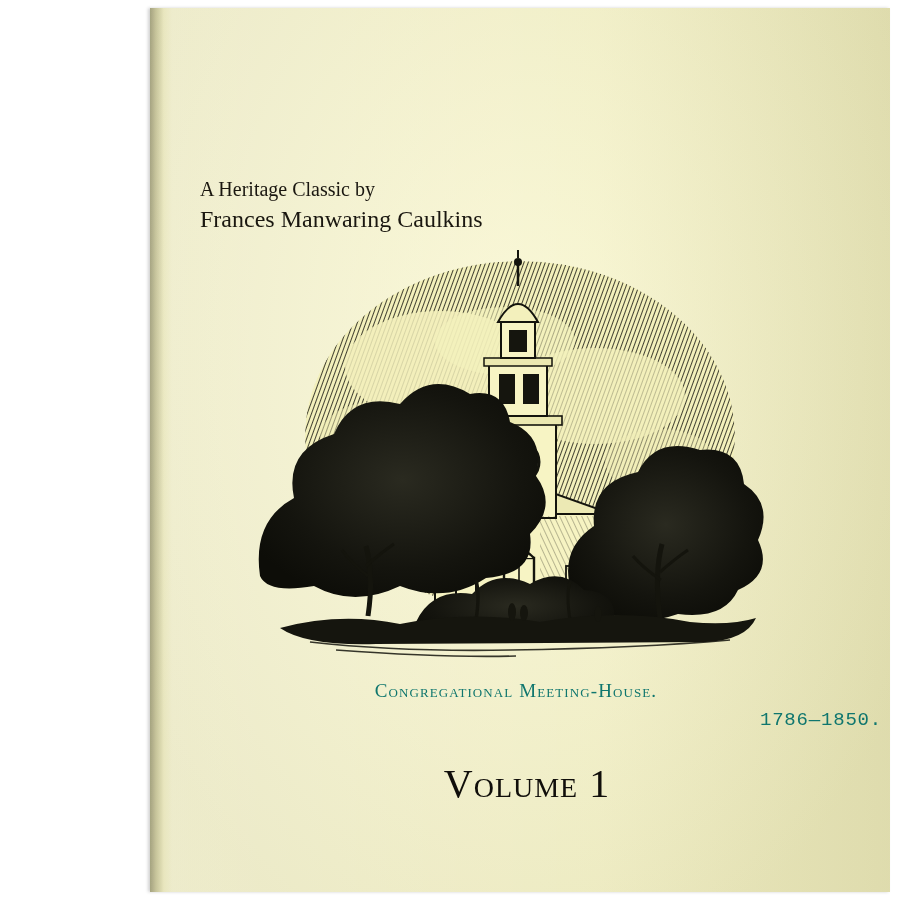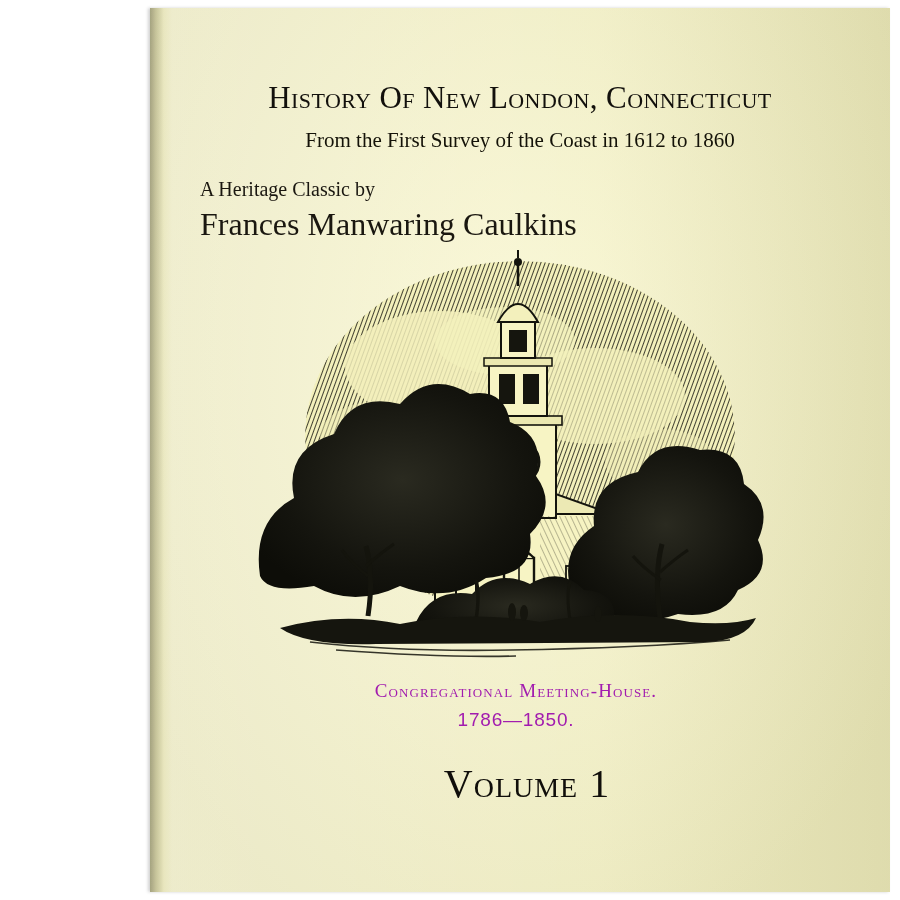"History Of New London, Connecticut" div.title-block { html: <div> <div>History of New London, Connecticut</div> <div>From the First Survey of the Coast in 1612 to 1860</div> </div> -> none }
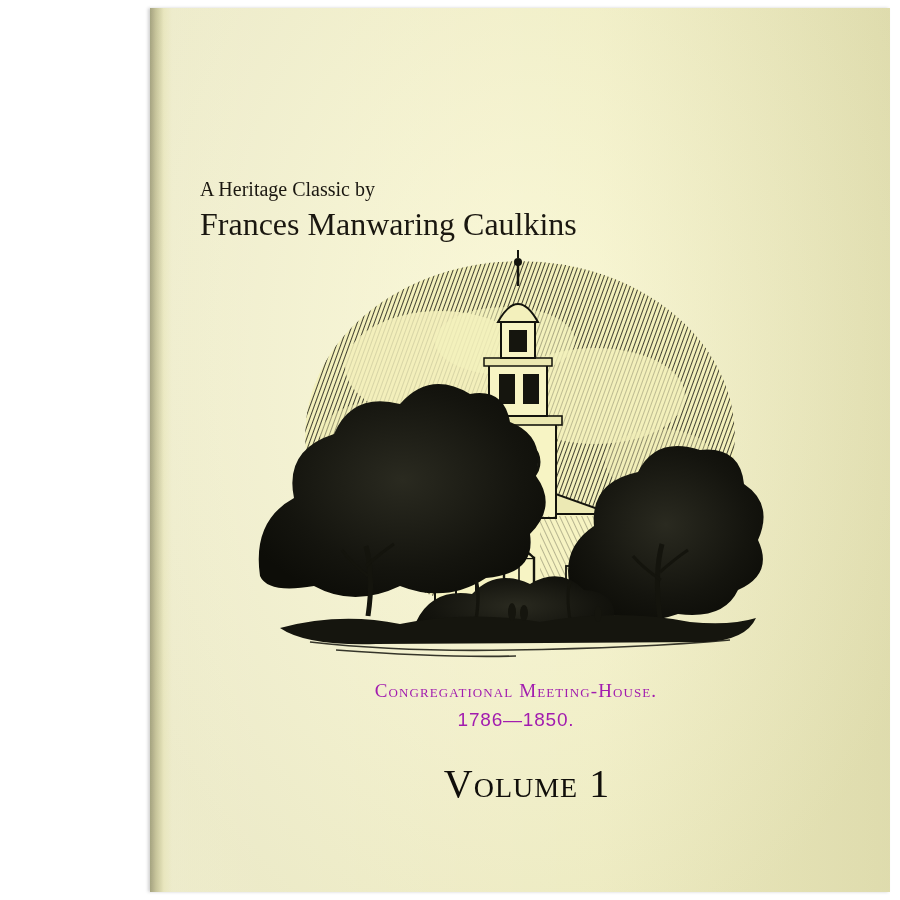"Frances Manwaring Caulkins" .byline-line2 { font-size: 32px -> 24px }
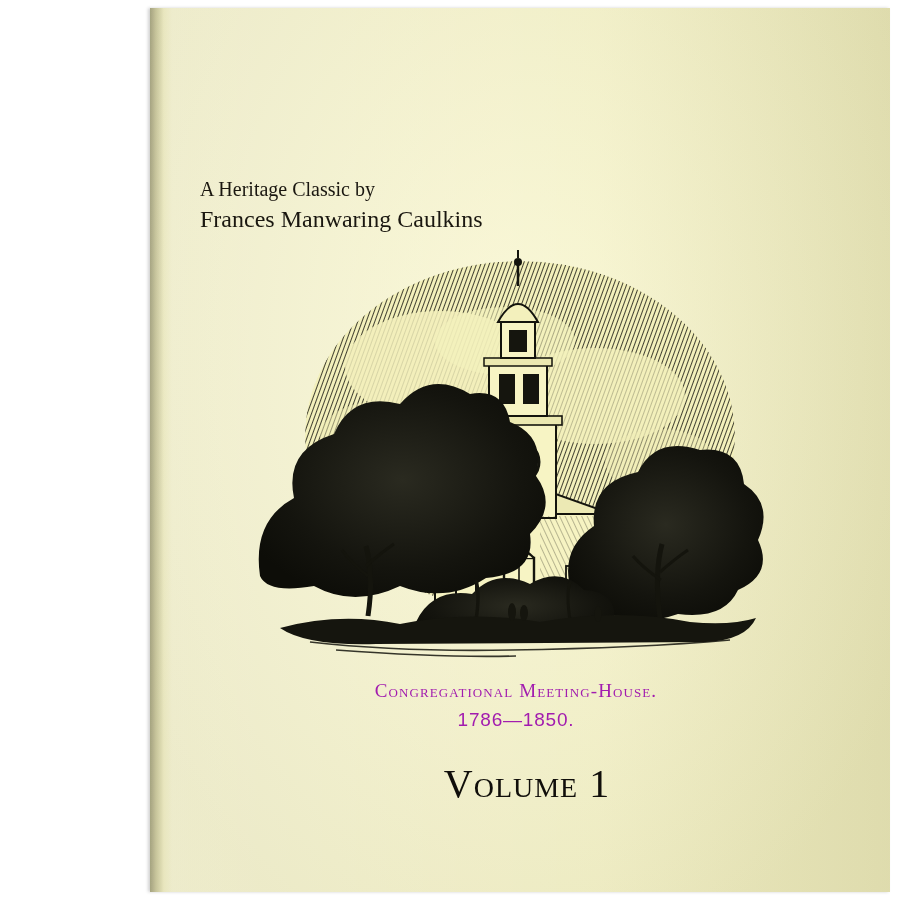"Congregational Meeting-House." .caption-block { color: #a21caf -> #0f766e }
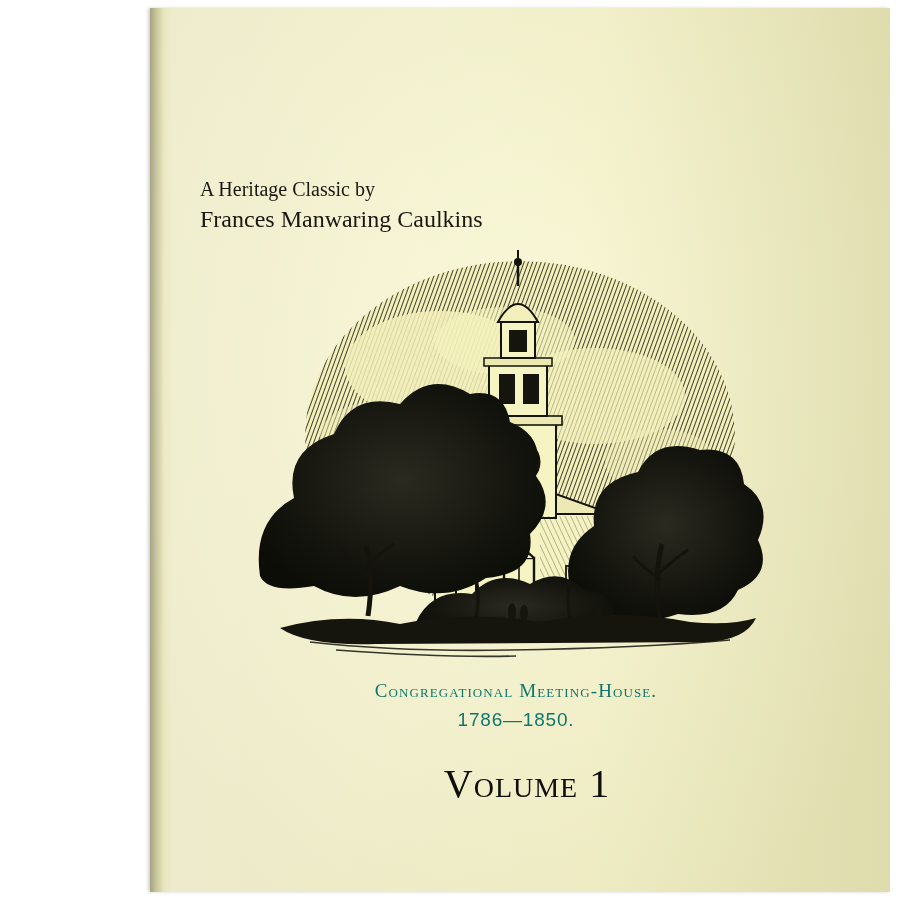"1786—1850." .caption-line2 { font-family: Liberation Sans, sans-serif -> Liberation Mono, monospace; text-align: none -> right }
